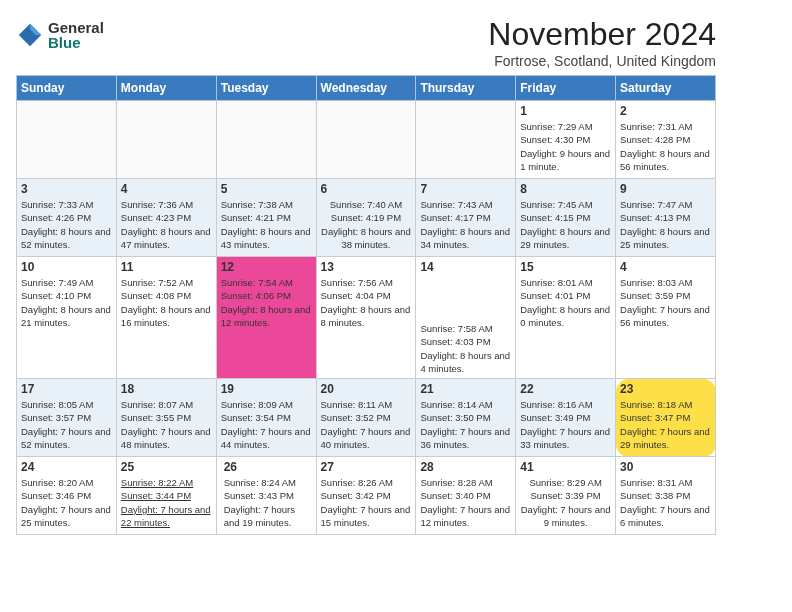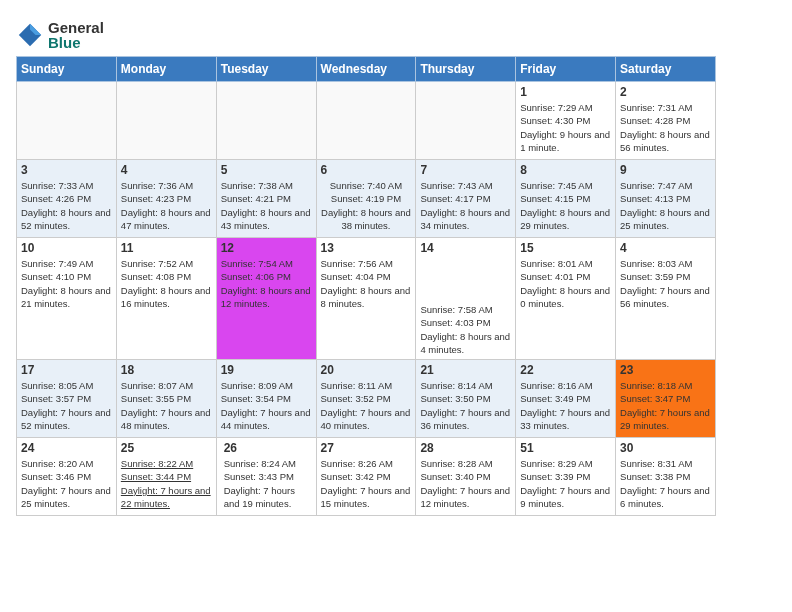"November 2024" div.title-block { html: none -> <div> <div>November 2024</div> <div>Fortrose, Scotland, United Kingdom</div> </div> }
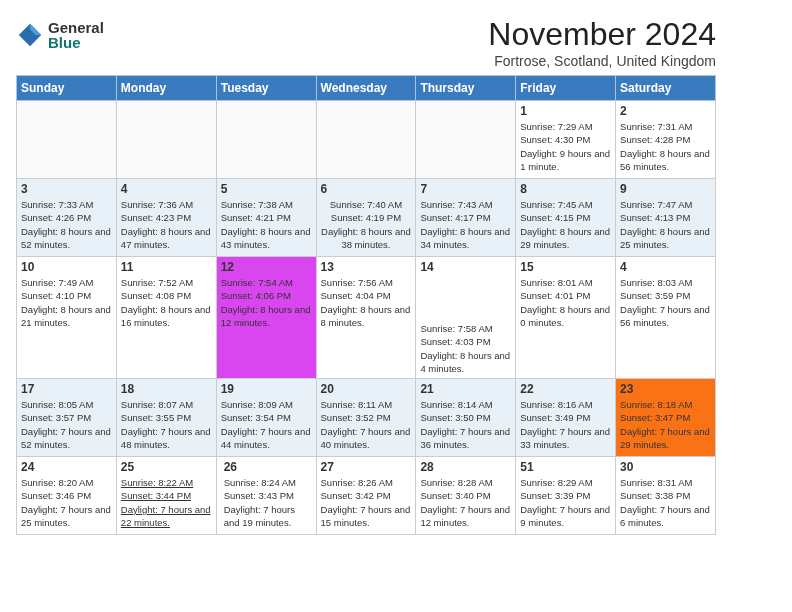"12" td { background: #d946ef -> #ec4899 }
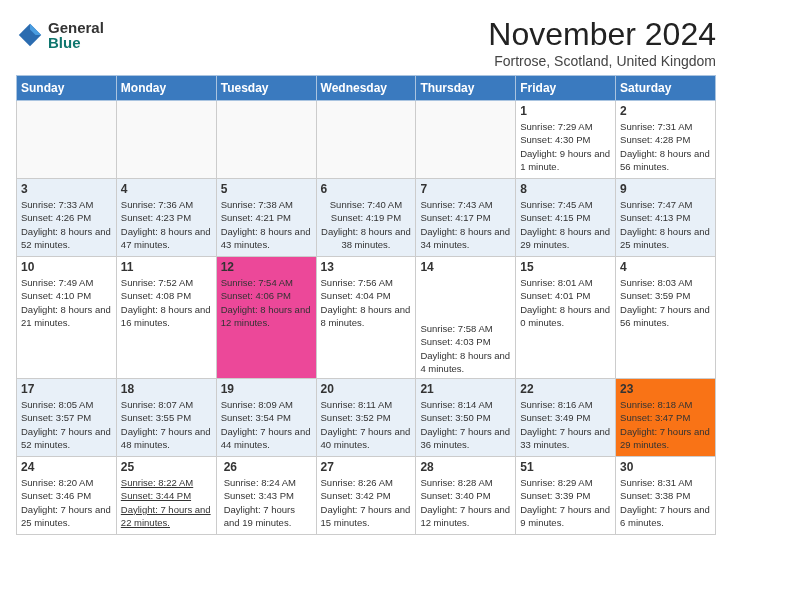"23" td { background: #f97316 -> #fde047; border-radius: none -> 13px }
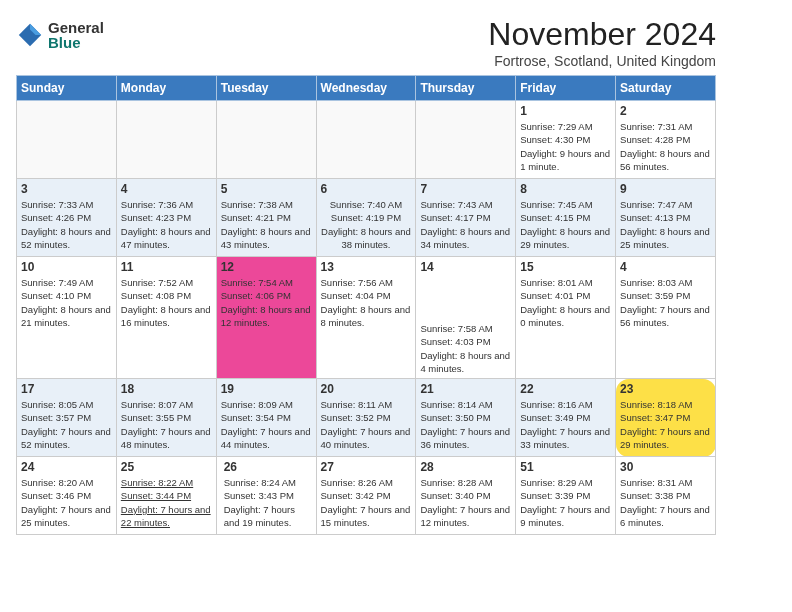"51" span.day-num { text: 51 -> 41 }
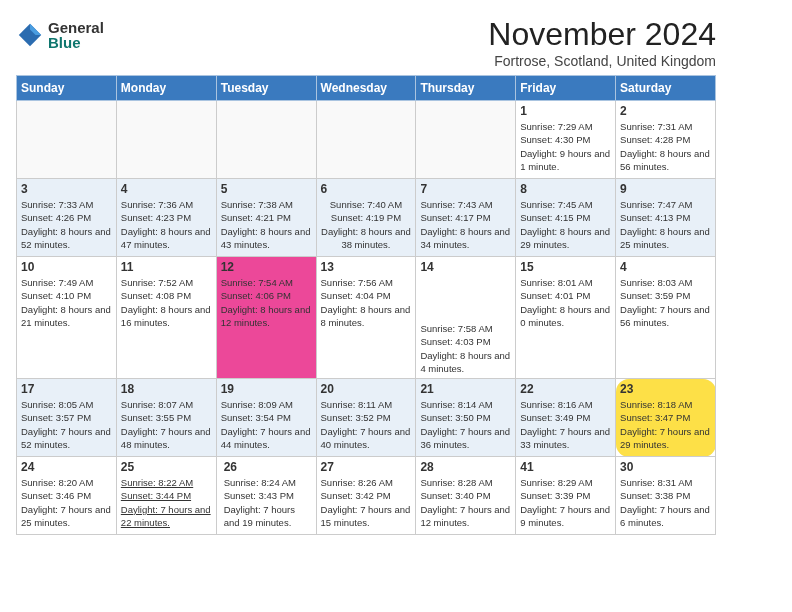"Sunrise: 8:29 AM" div.day-info { text-align: none -> center }
